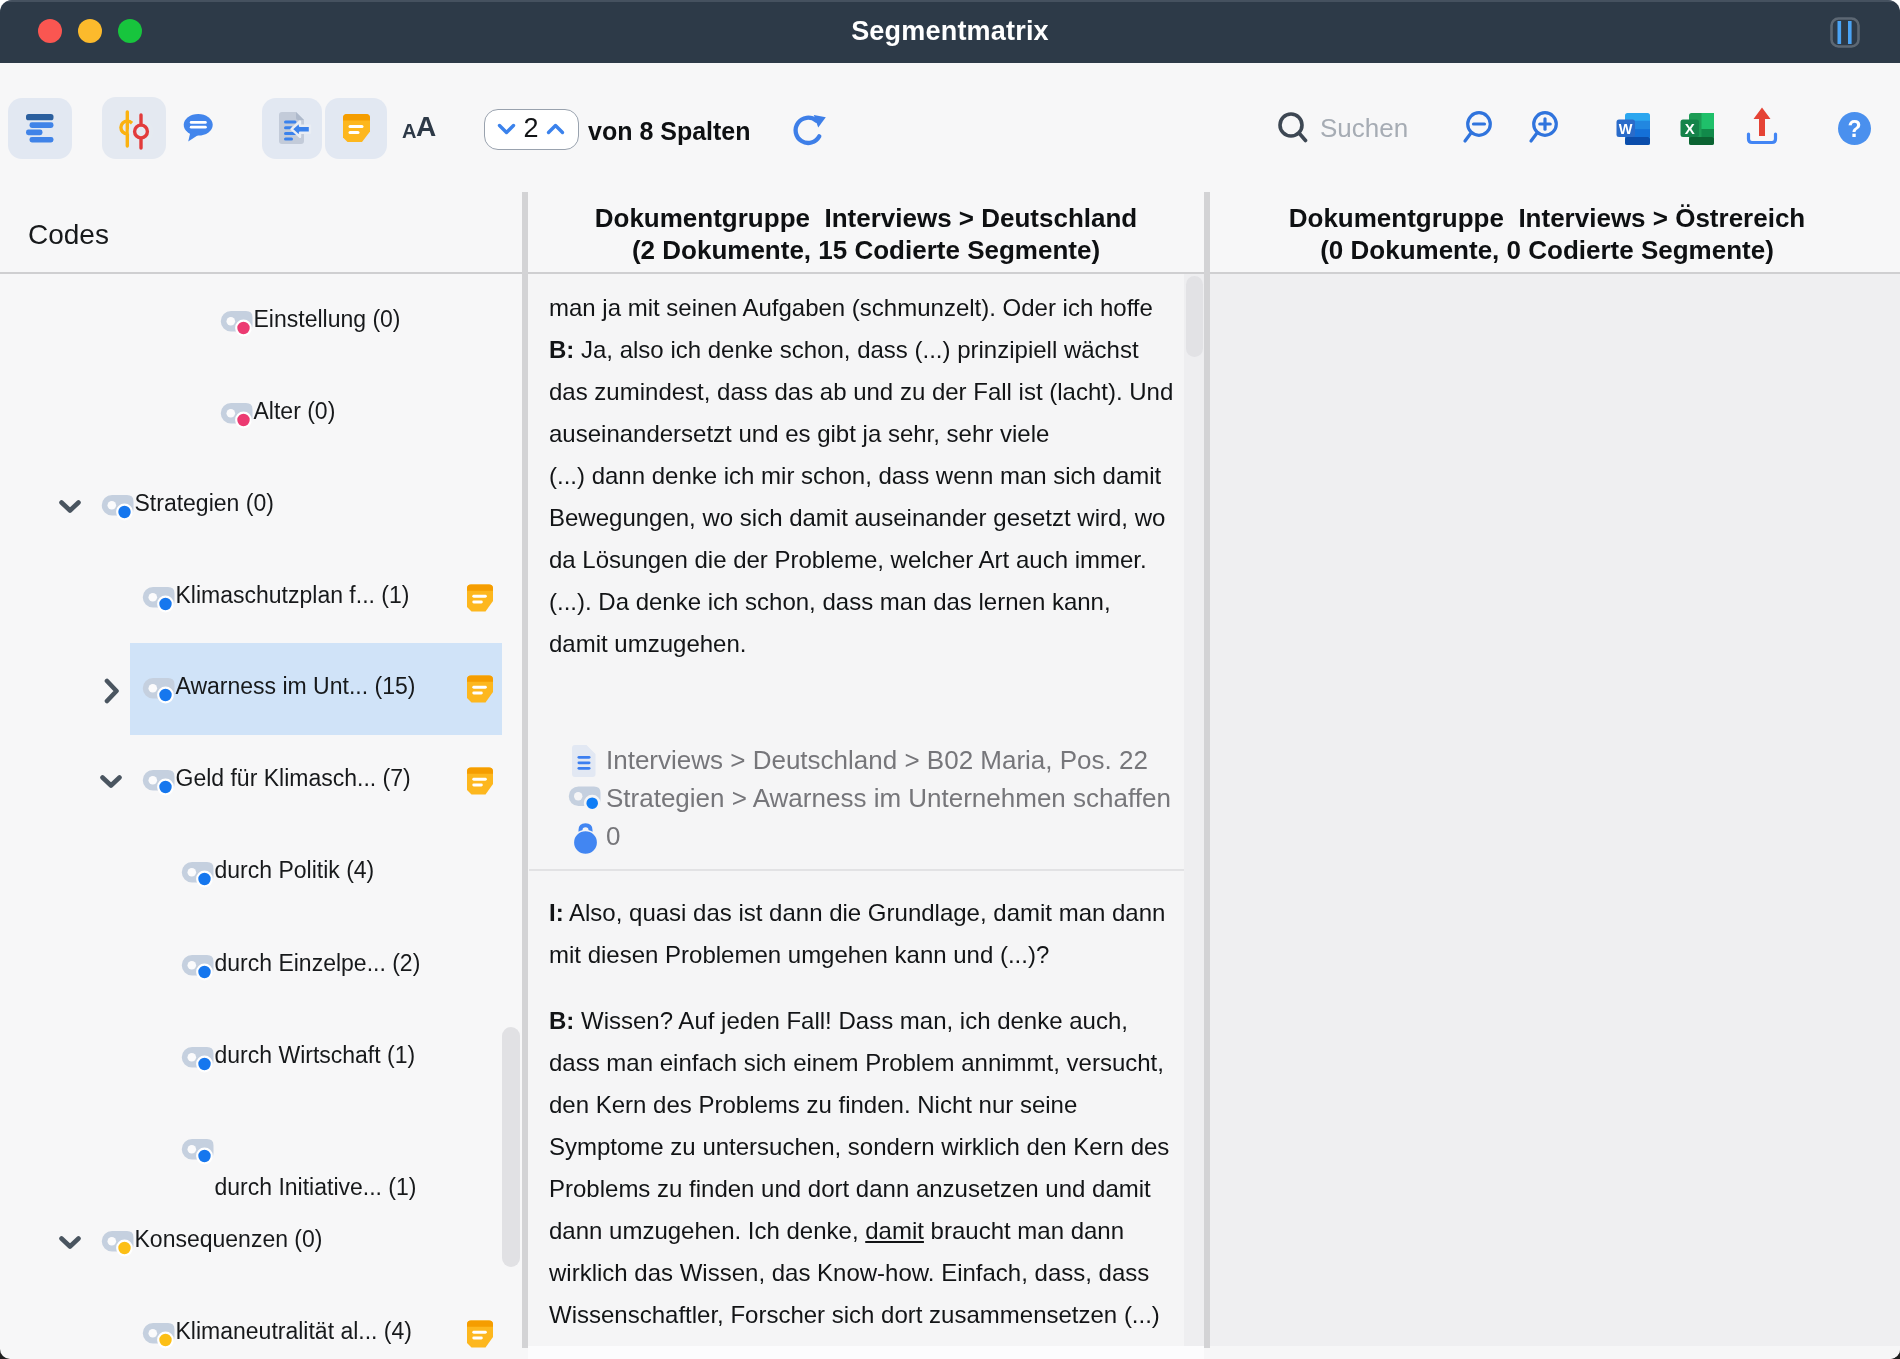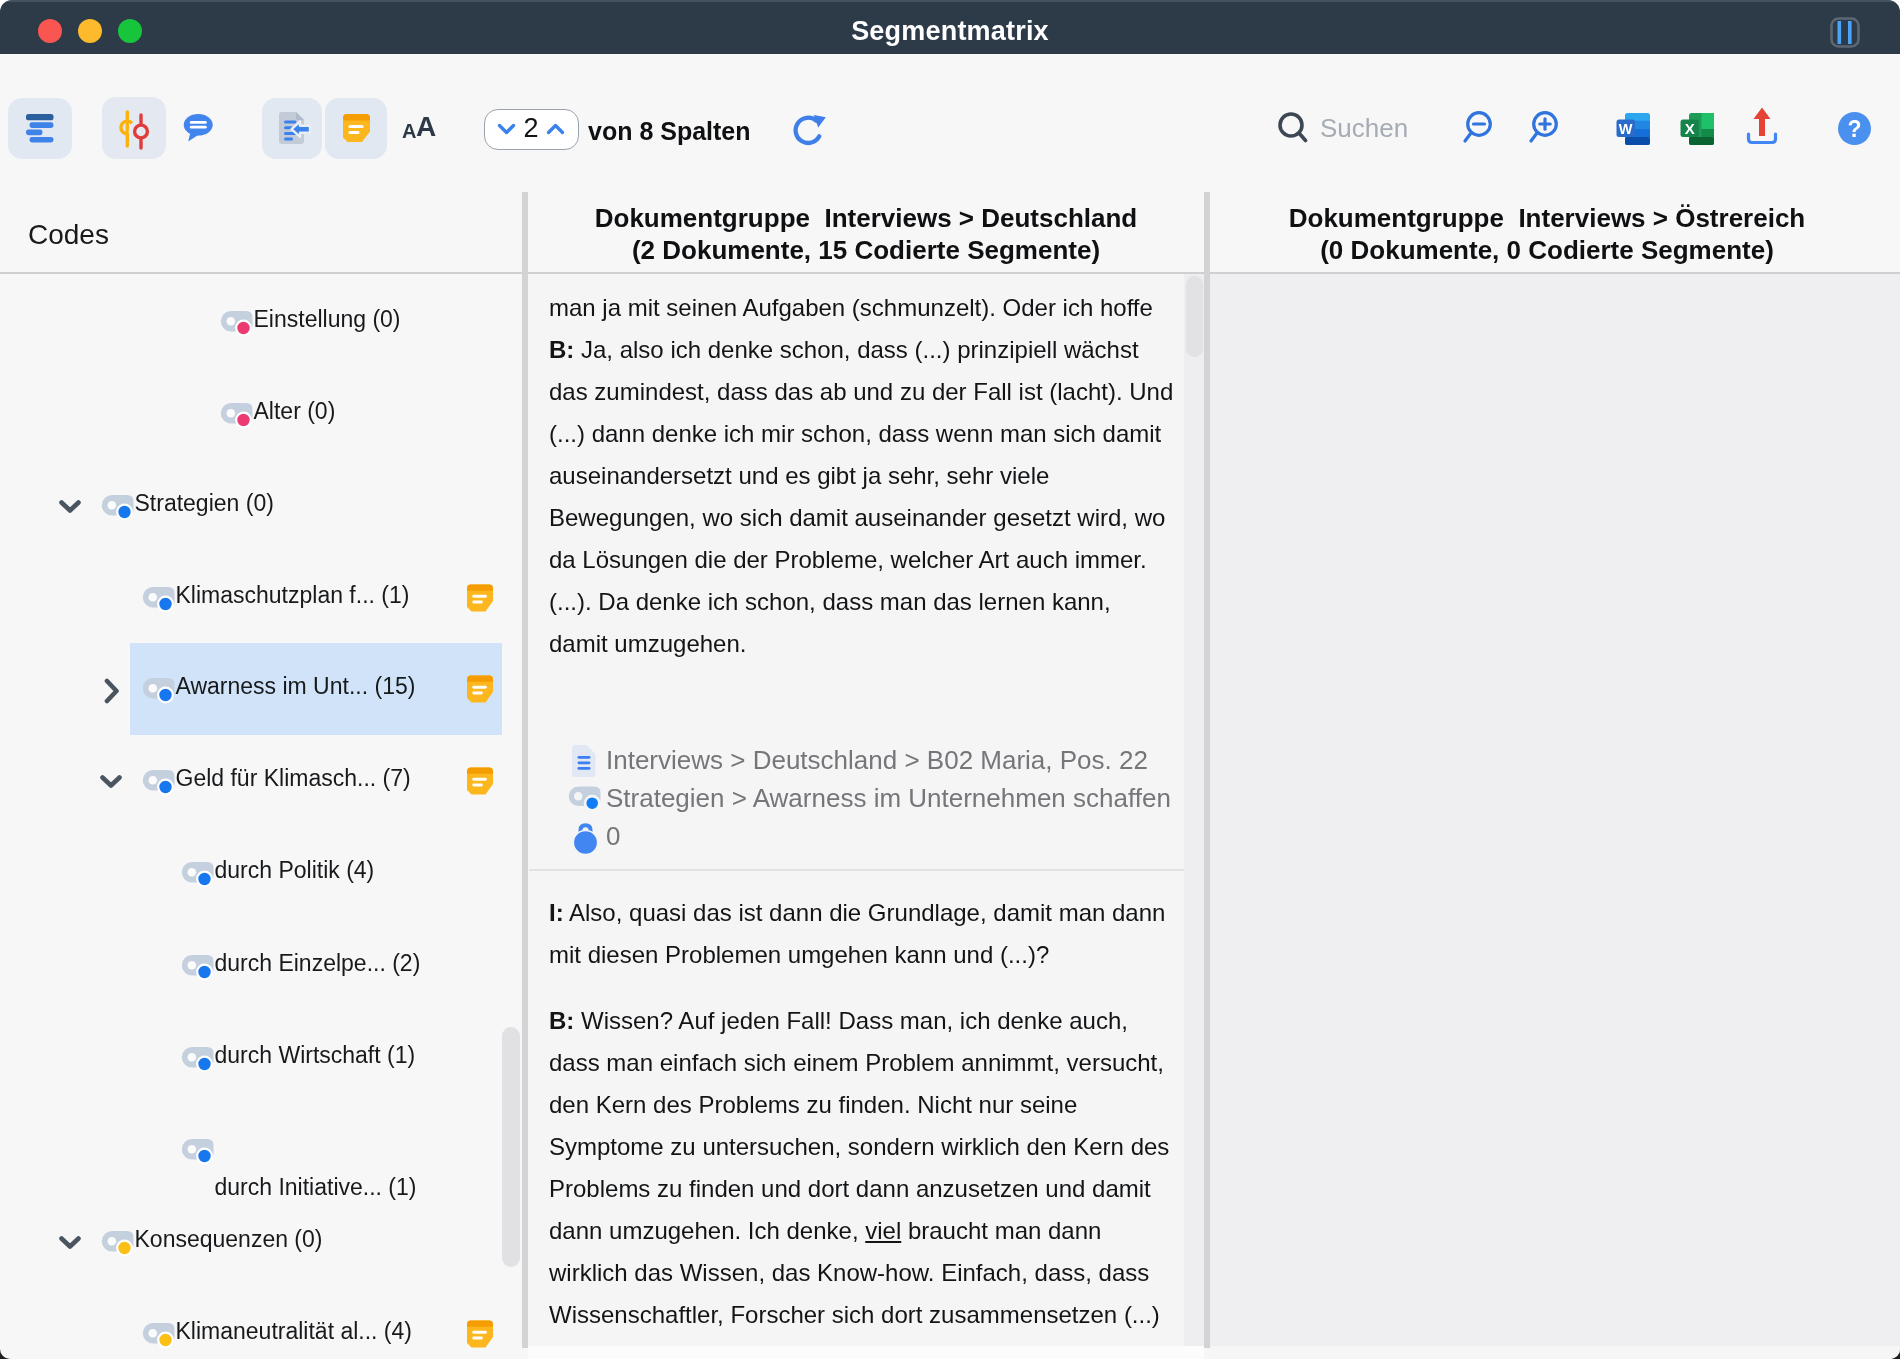"Segmentmatrix" .titlebar { height: 54px -> 63px }
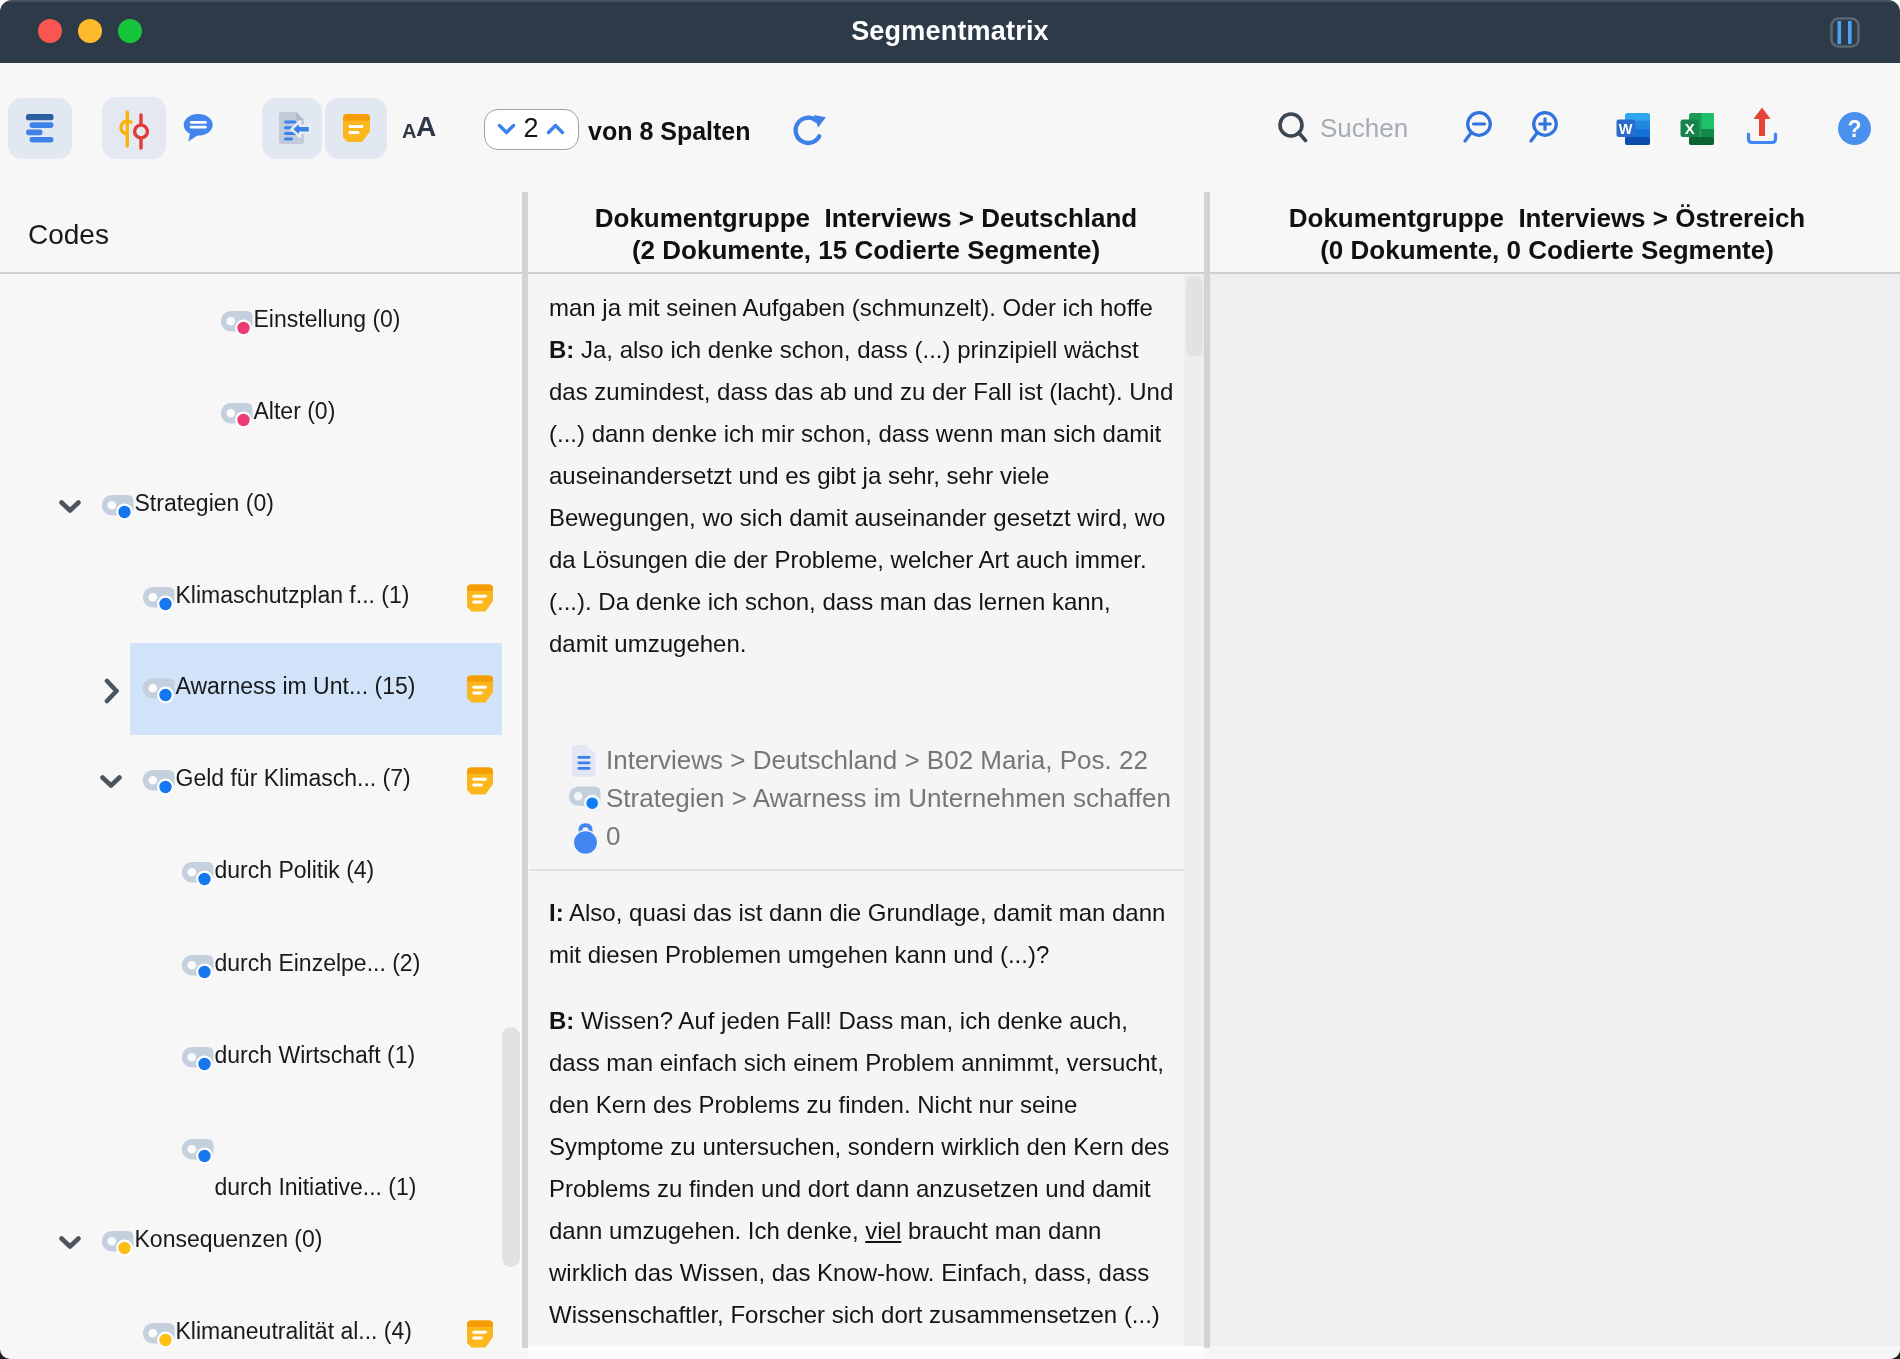"(...) dann denke ich mir" div { order: before "auseinandersetzt und es gibt ja" -> after "auseinandersetzt und es gibt ja" }
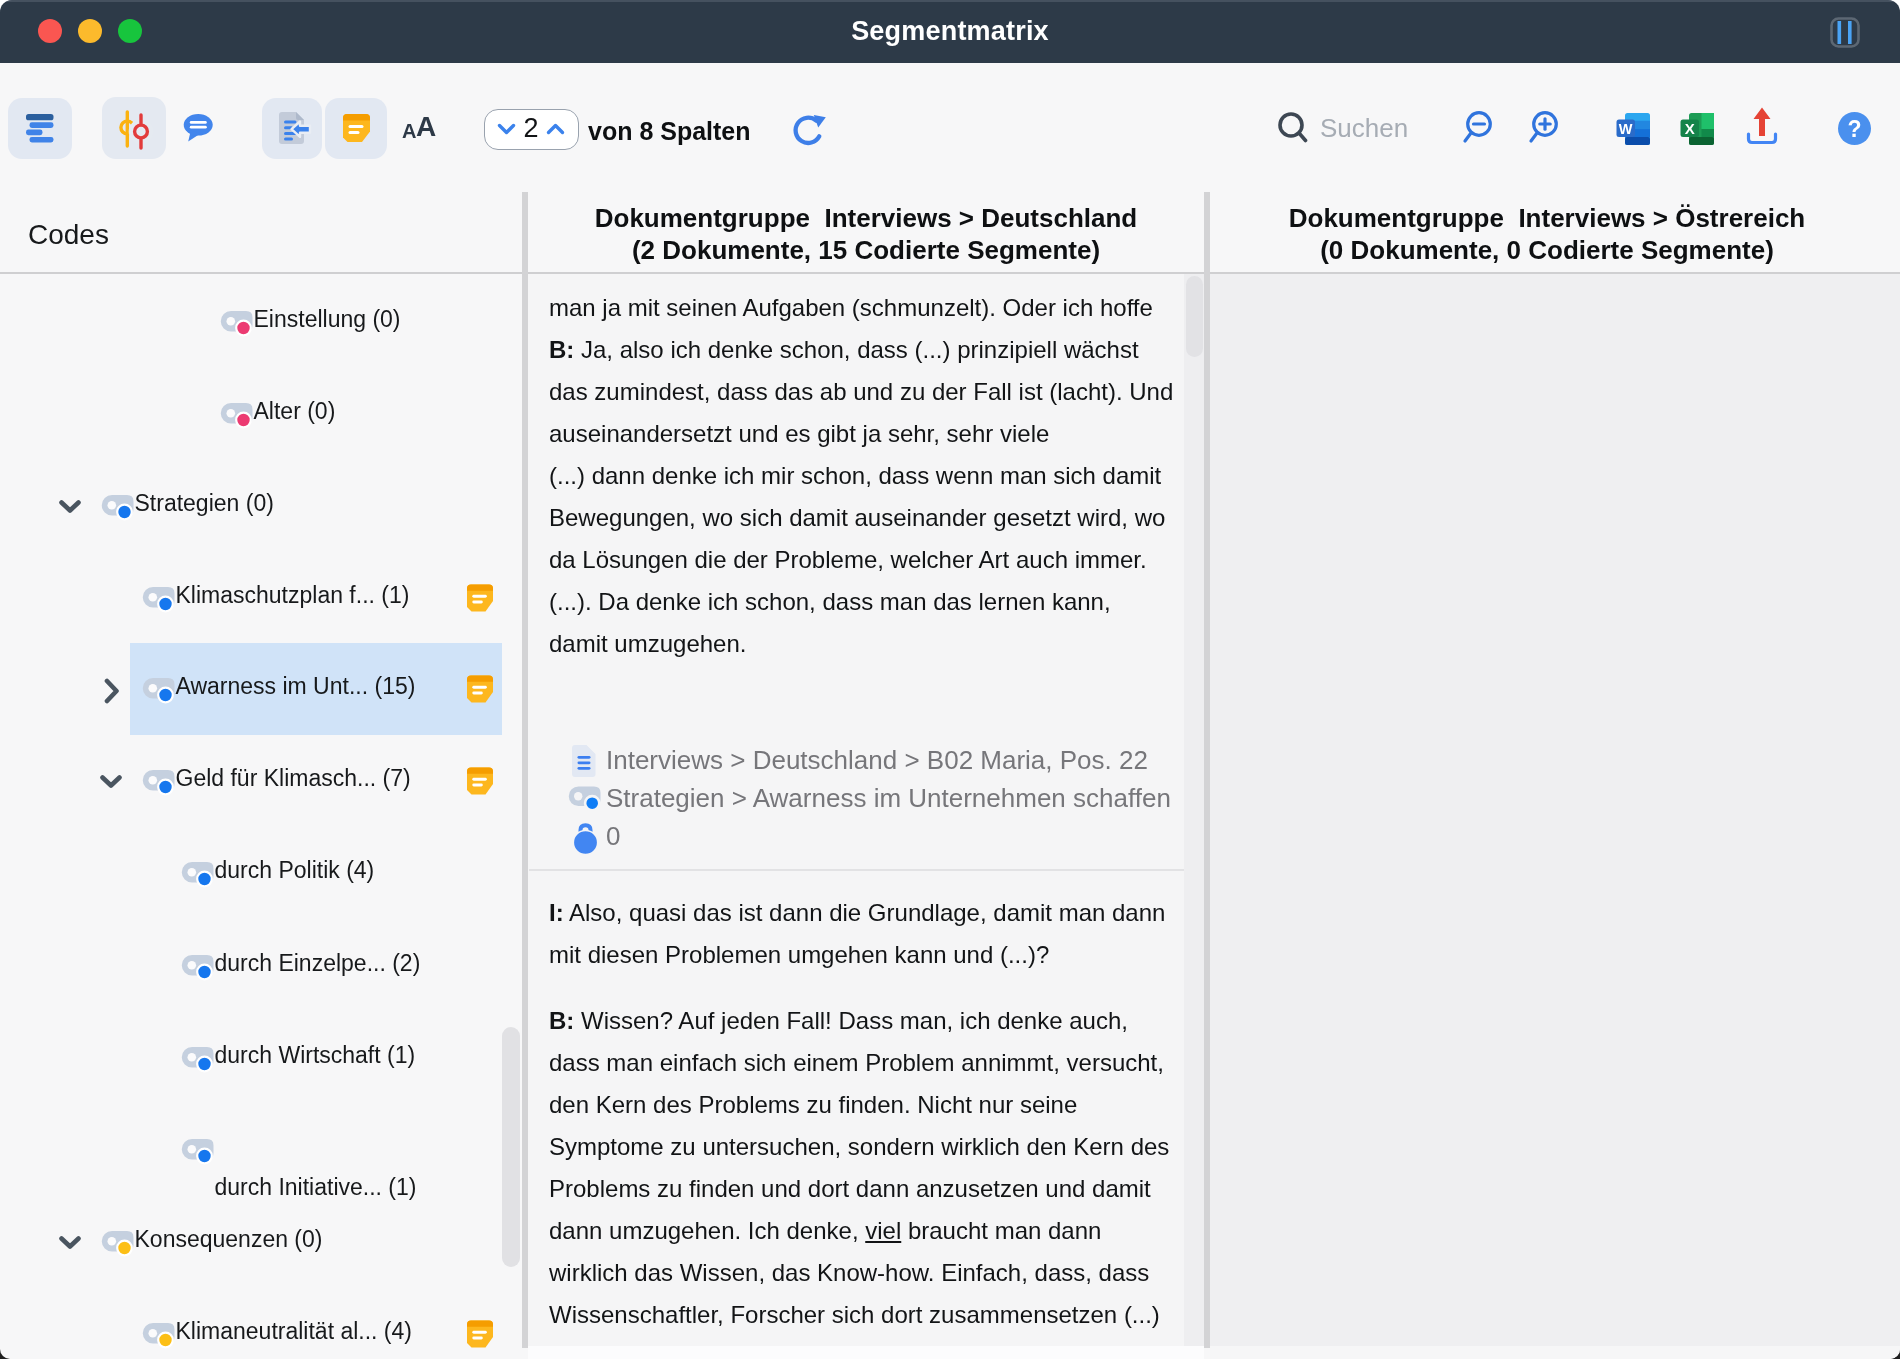"viel" u { text: viel -> damit }
